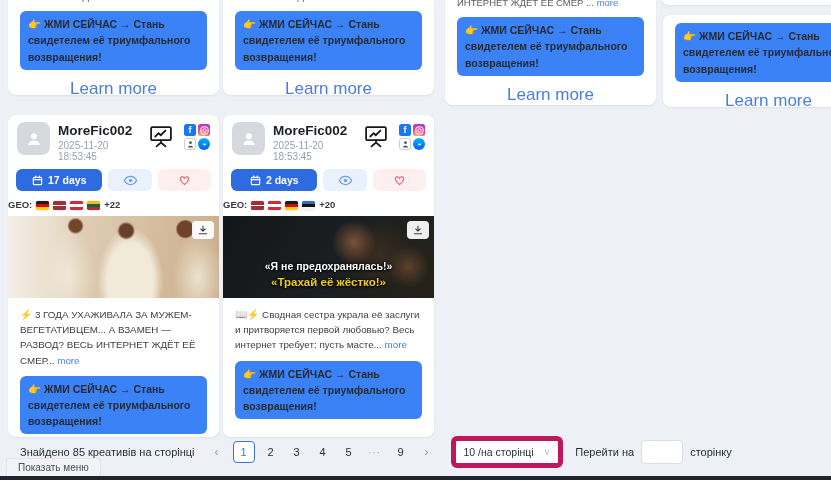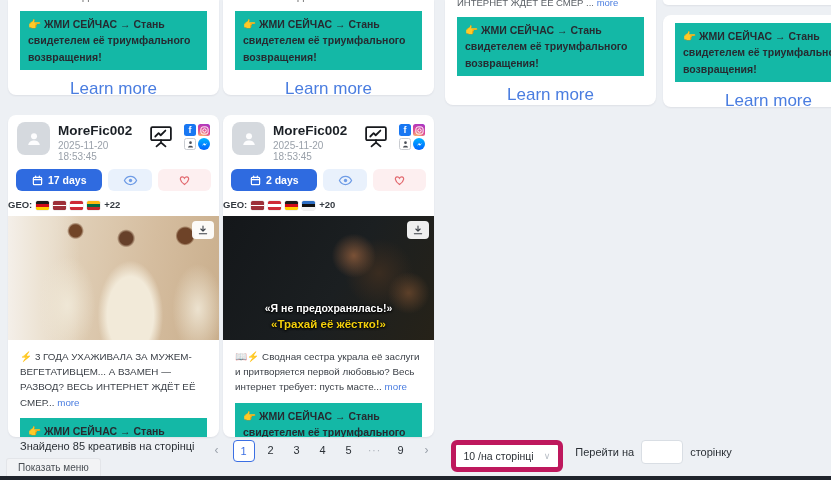"👉 ЖМИ СЕЙЧАС → Стань" .cta-box { background: #14b8a6 -> #3b82f6; border-radius: 0 -> 6px }
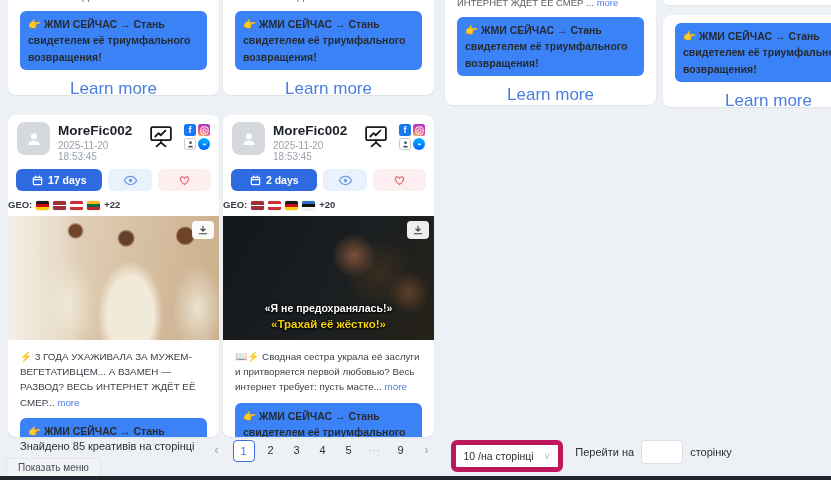"«Я не предохранялась!»" .thumb { height: 124px -> 82px }
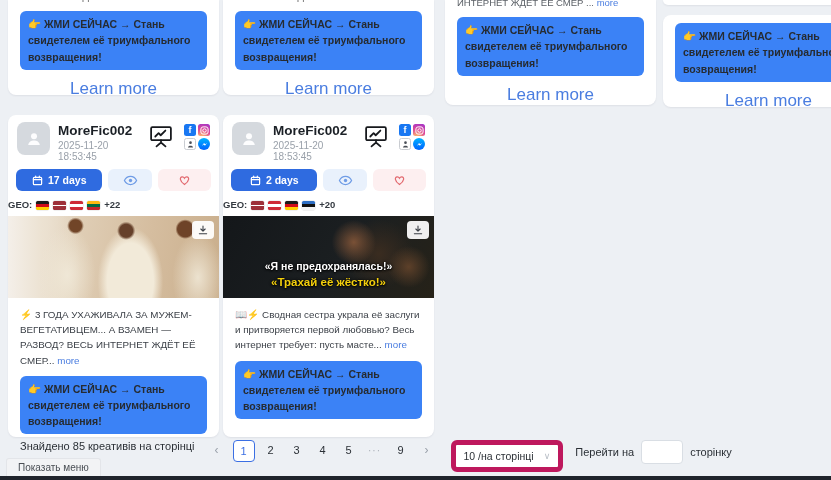"Знайдено 85 креативів на сторінці" .pagebar { align-items: flex-start -> center }
